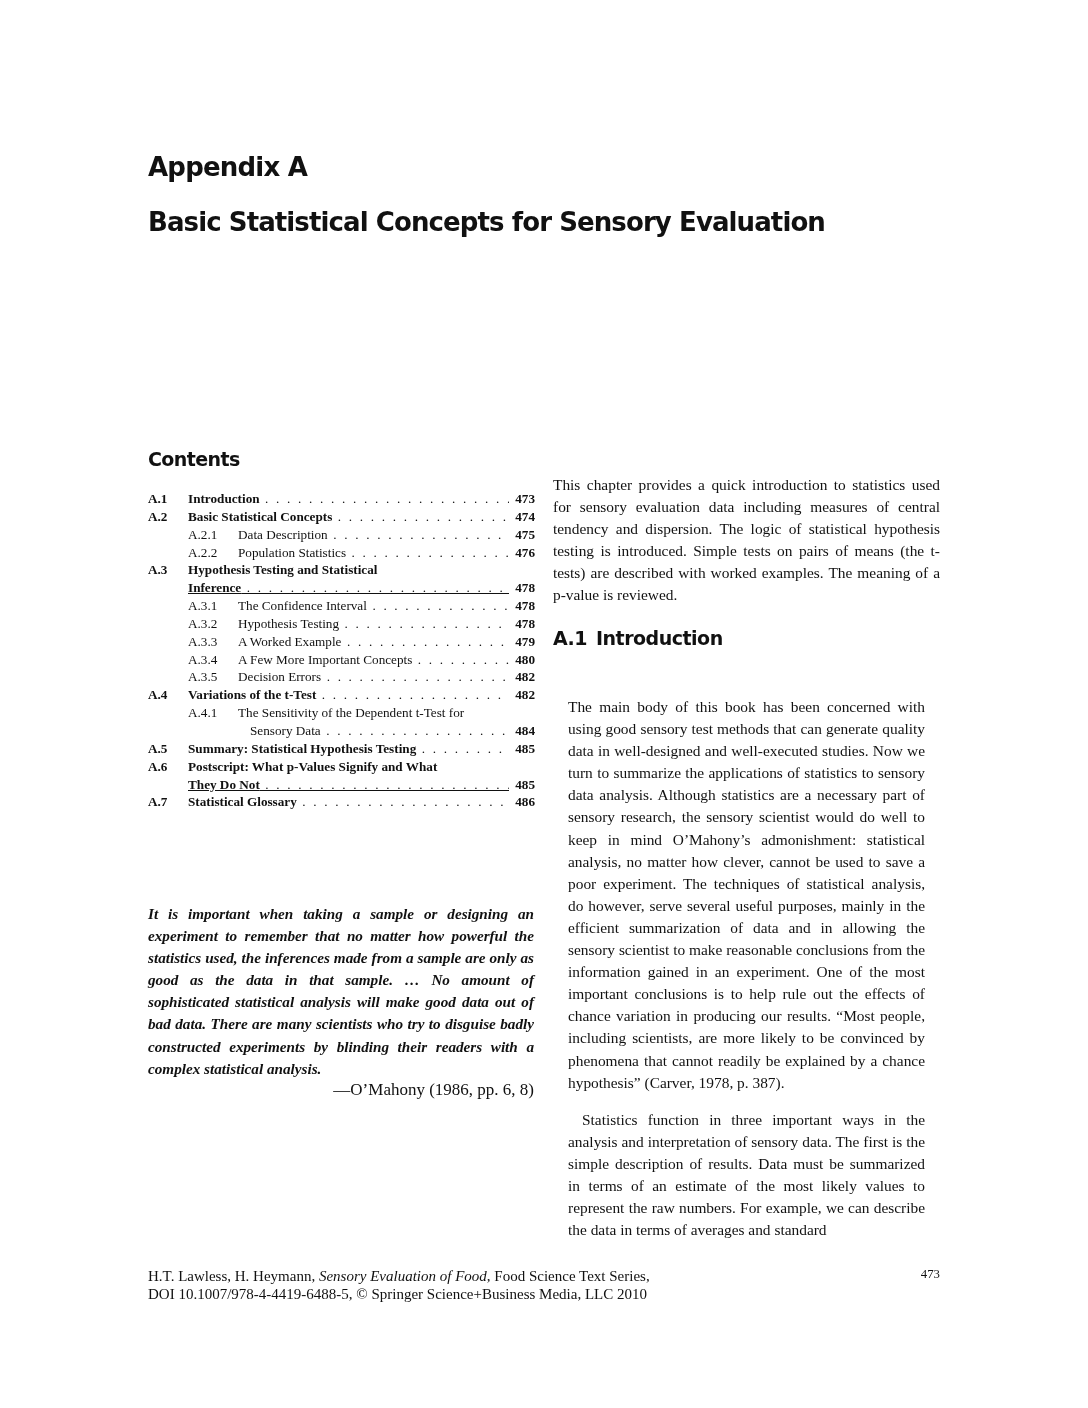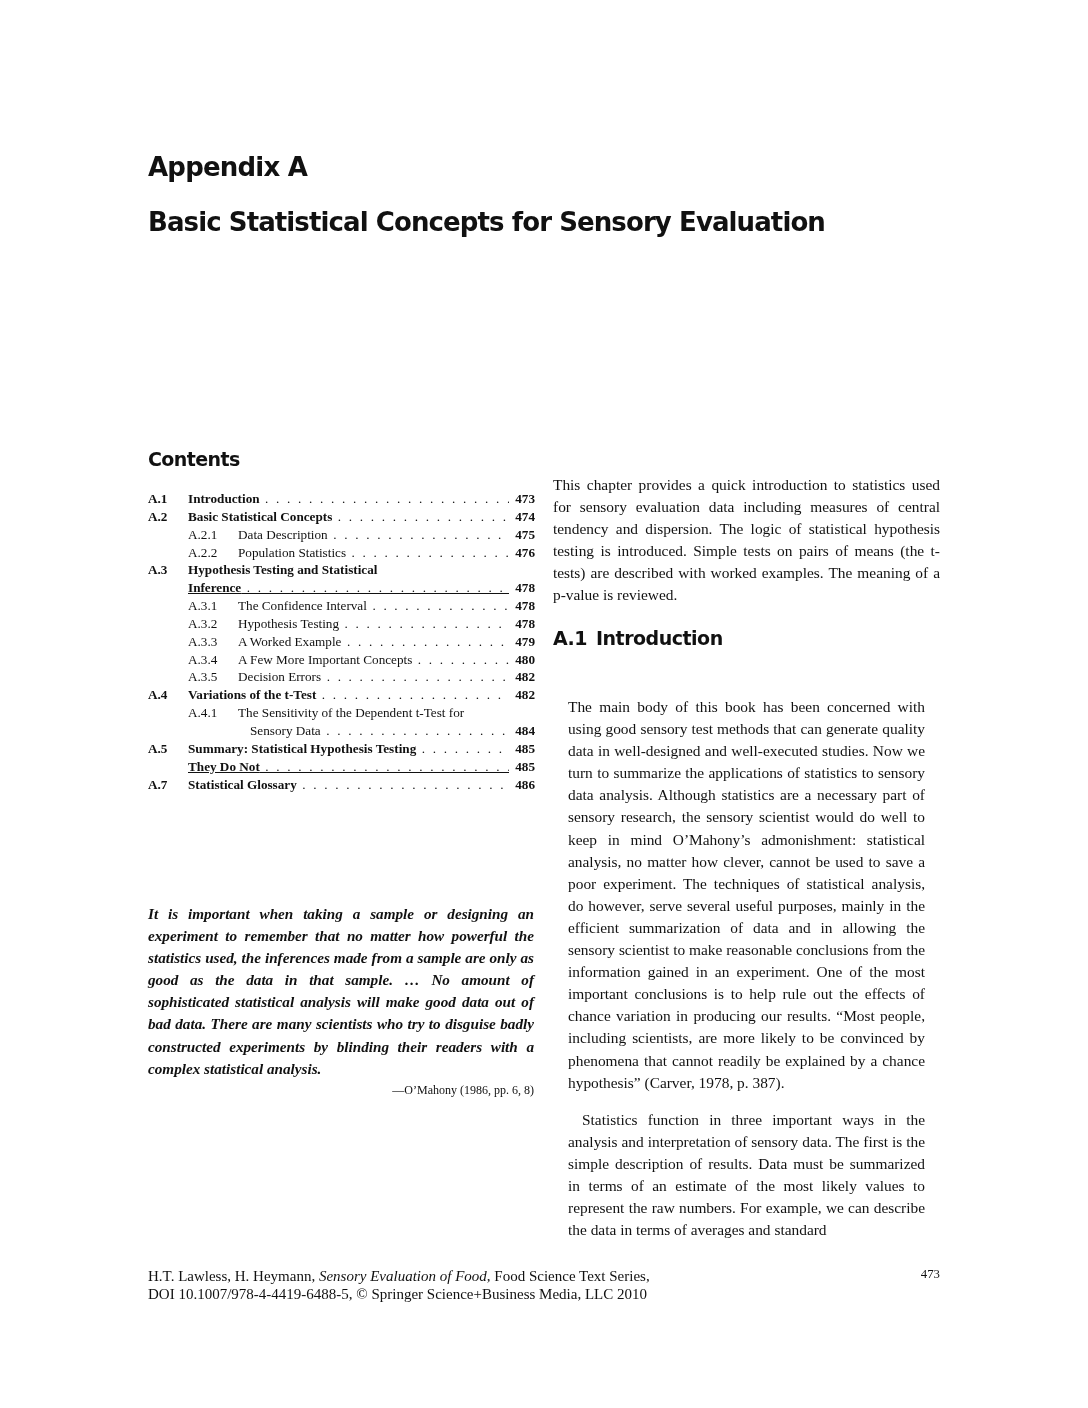"A.6" div.toc-row { html: none -> <div> <span>A.6</span> <span>Postscript: What p-Values Signify and What</span> </div> }
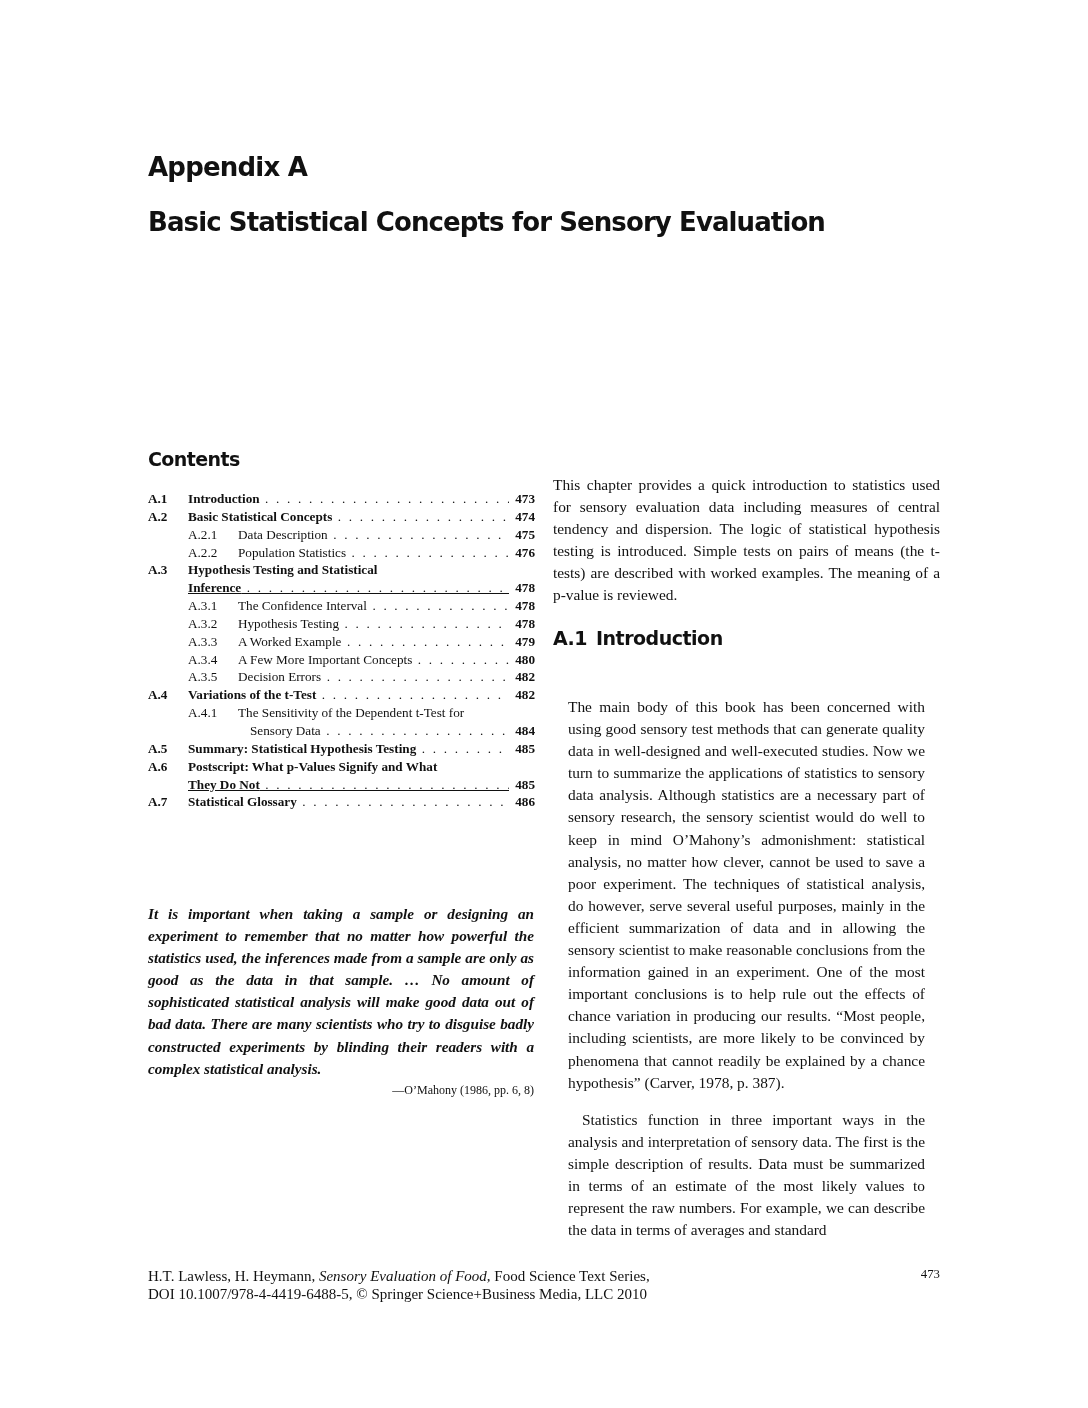"—O’Mahony (1986, pp. 6, 8)" .epigraph-attribution { font-size: 12px -> 17px }
